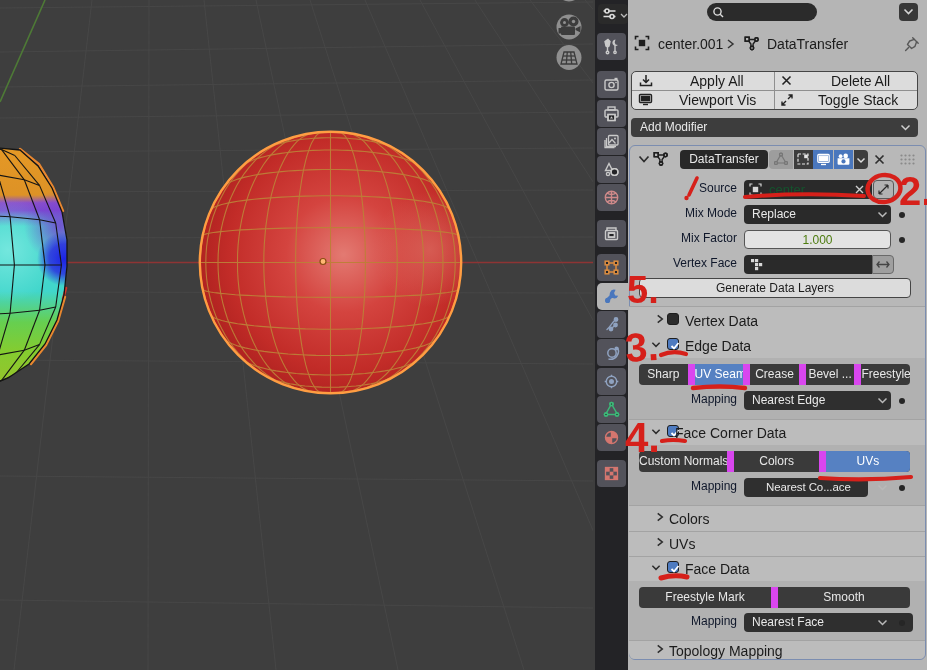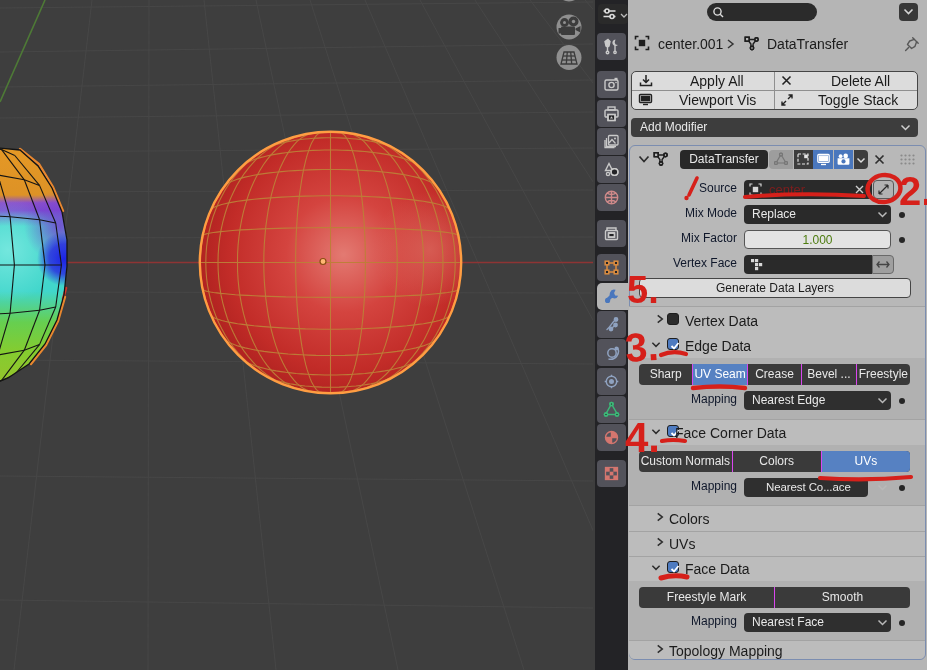"center" div { color: #7f1d1d -> #14532d }
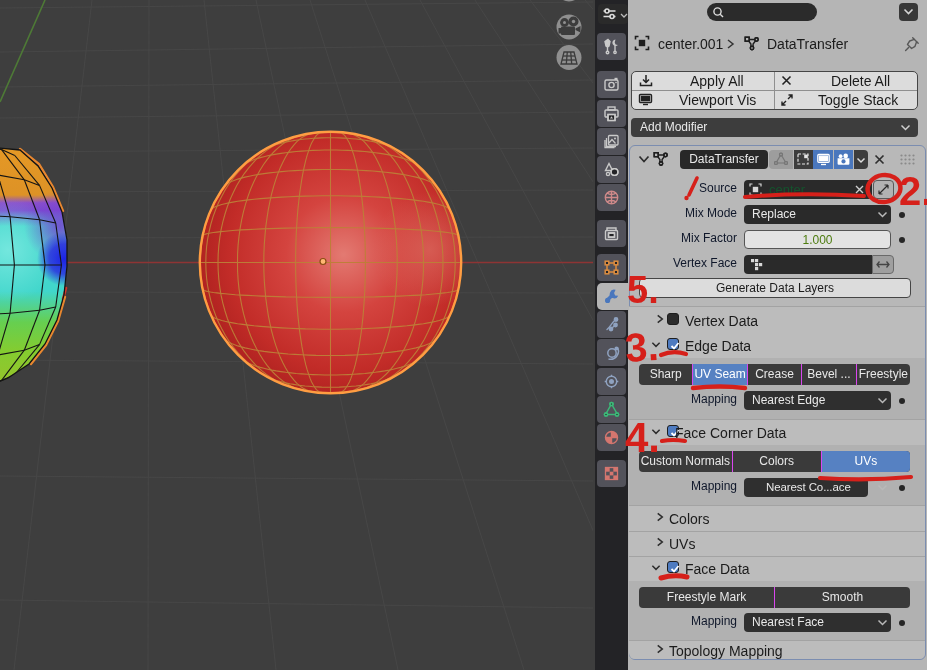"Sharp" .seg div { border-right: 1px solid #d946ef -> 7px solid #d946ef }
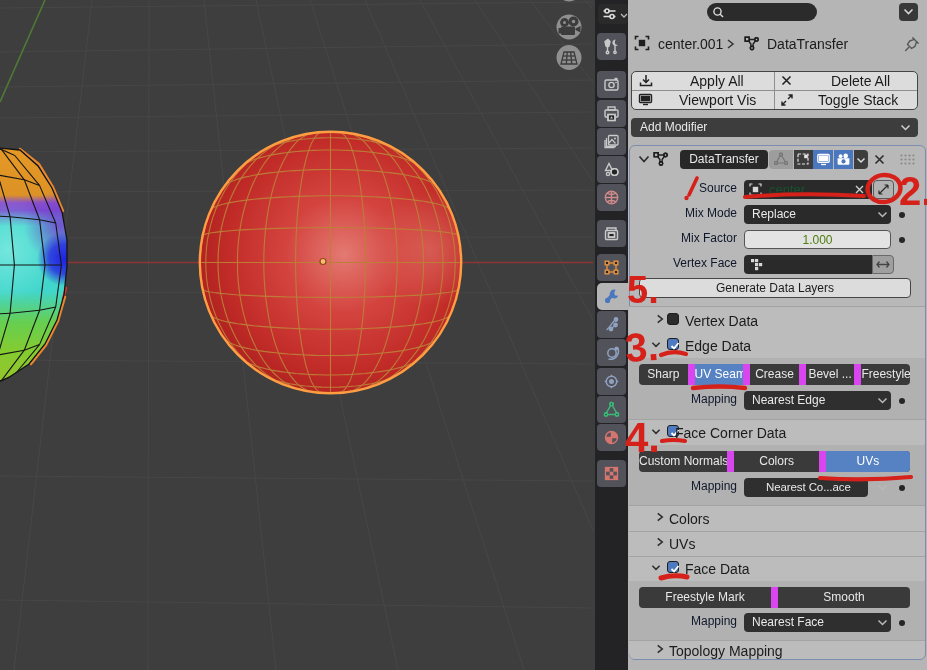"Nearest Face" div.dk { width: 147px -> 169px }
